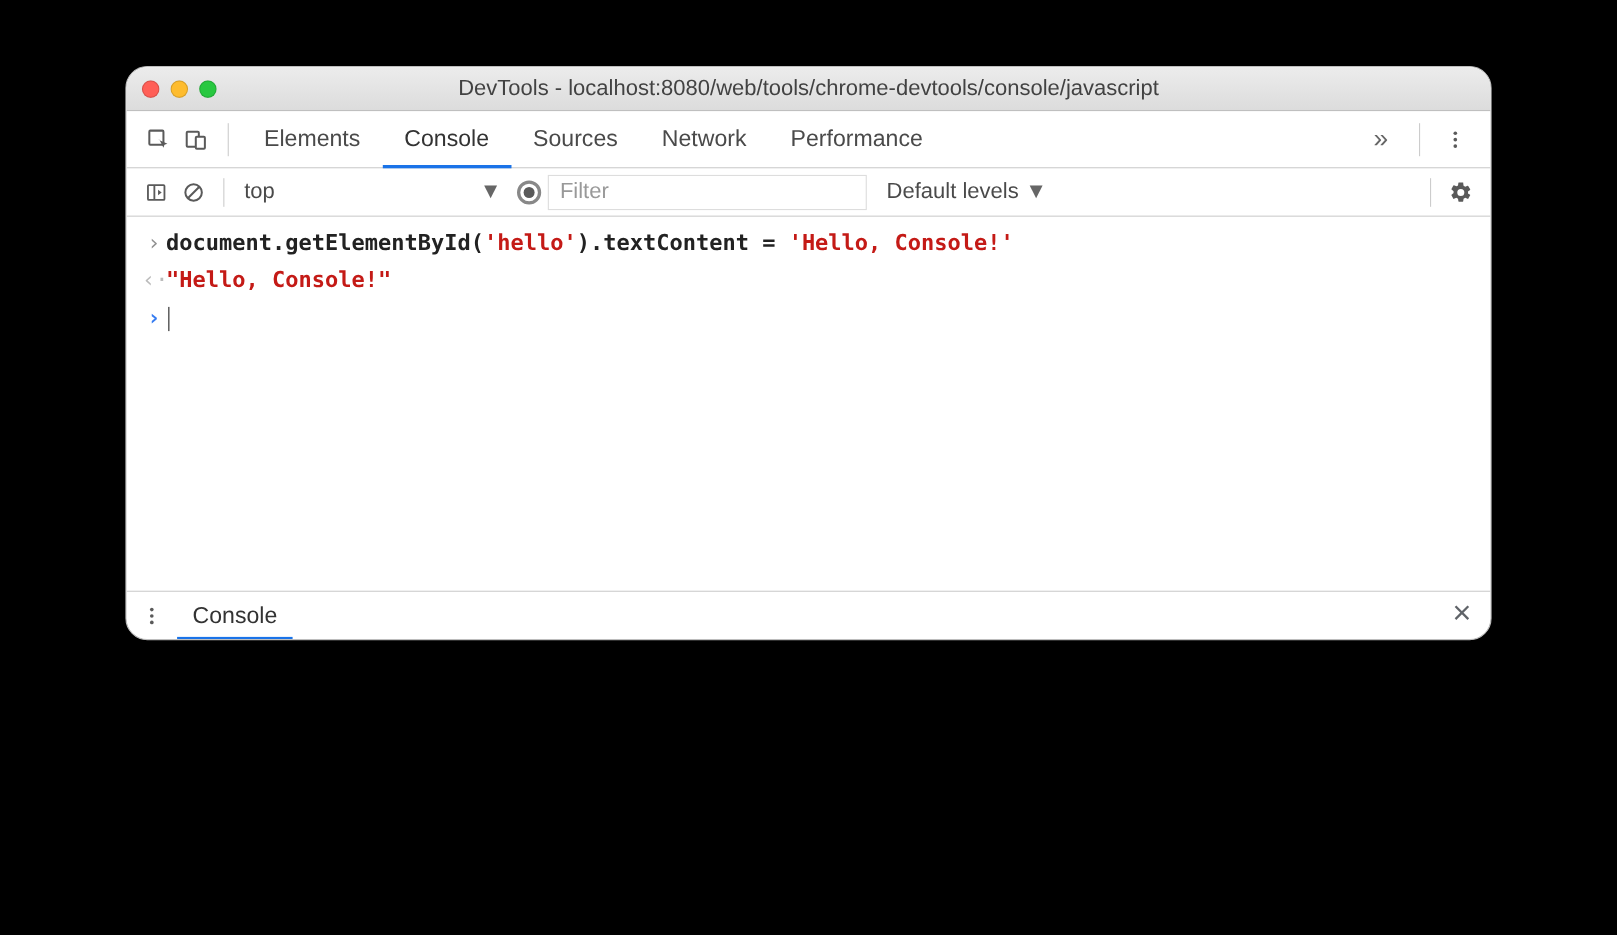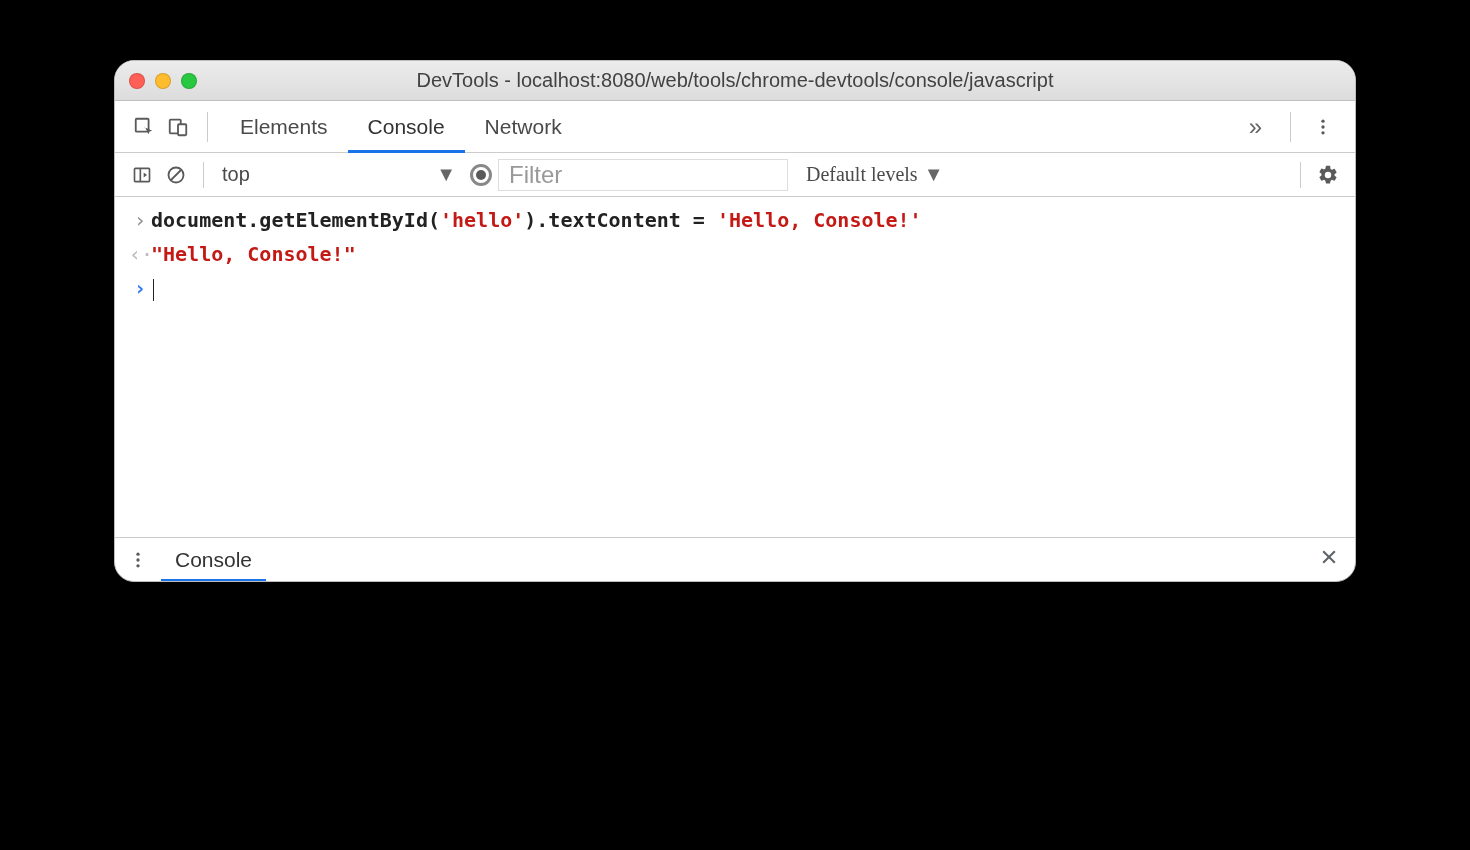"Sources" div.tab { html: none -> <div>Sources</div> }
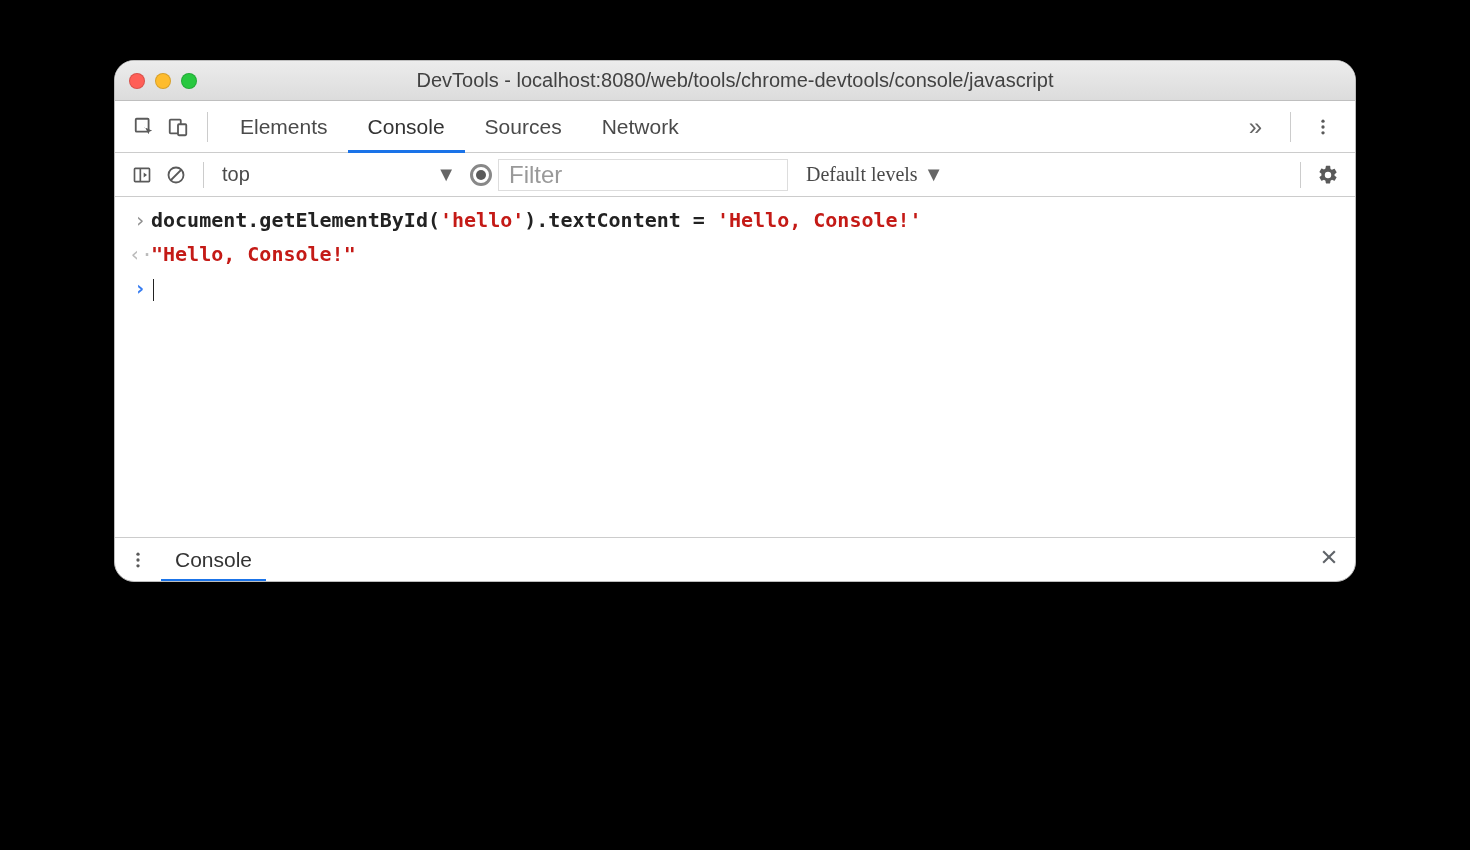"Performance" div.tab { html: none -> <div>Performance</div> }
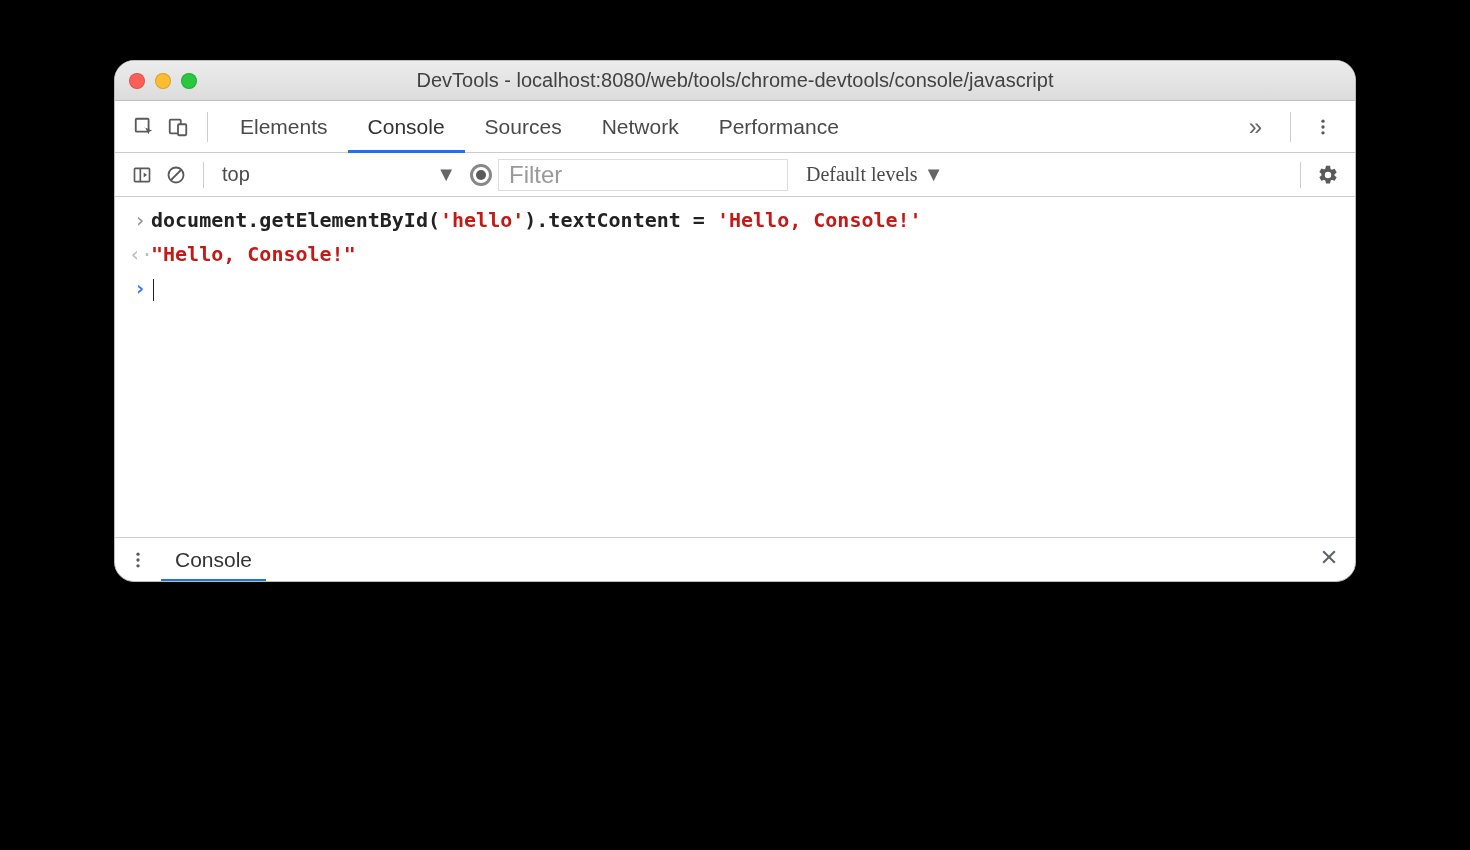"Filter" .filter-input { font-size: 24px -> 20px }
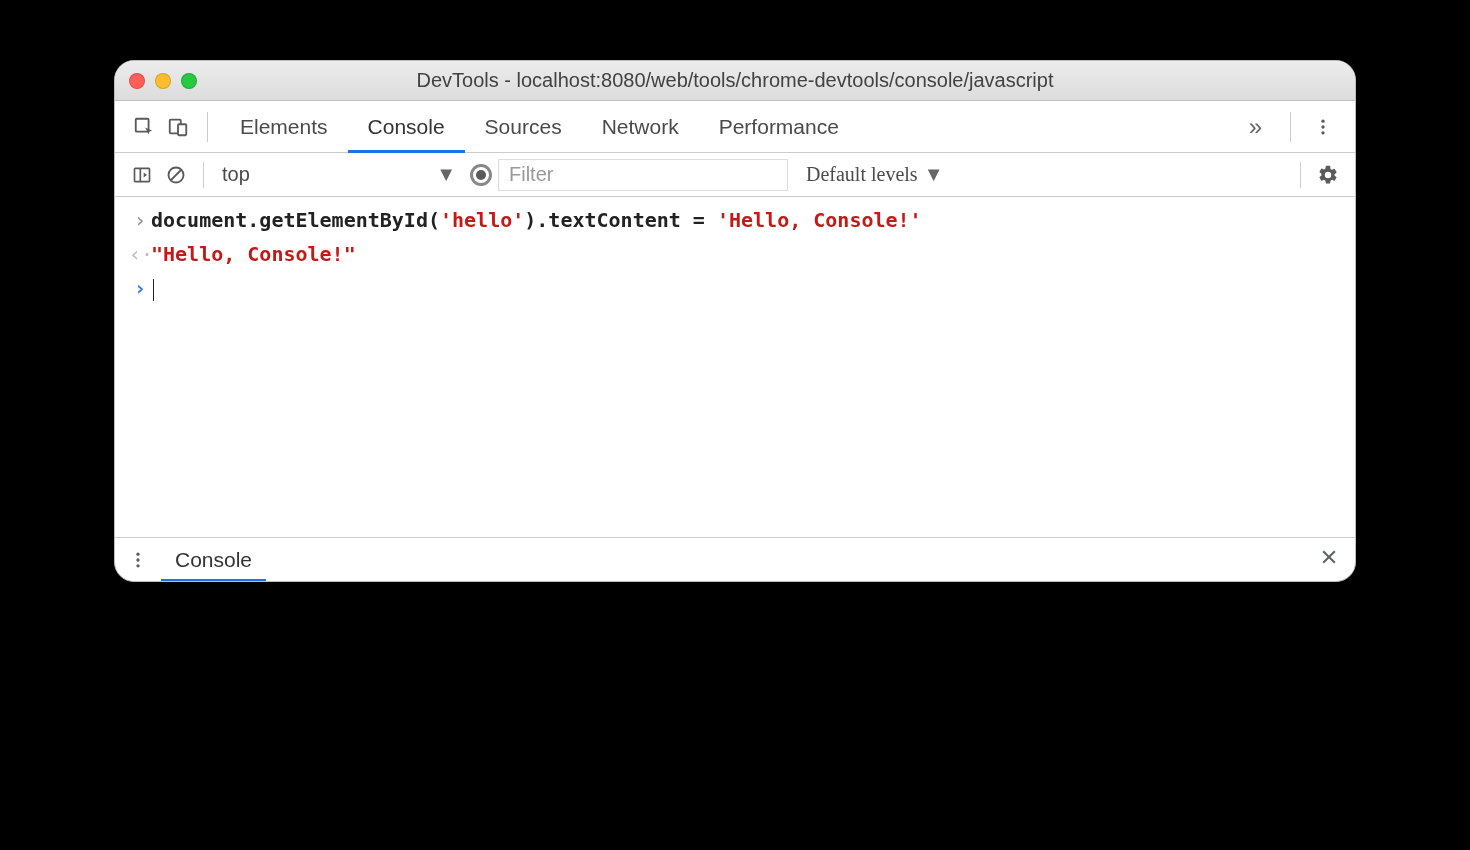"Default levels" .levels { font-family: Liberation Serif, serif -> none }
